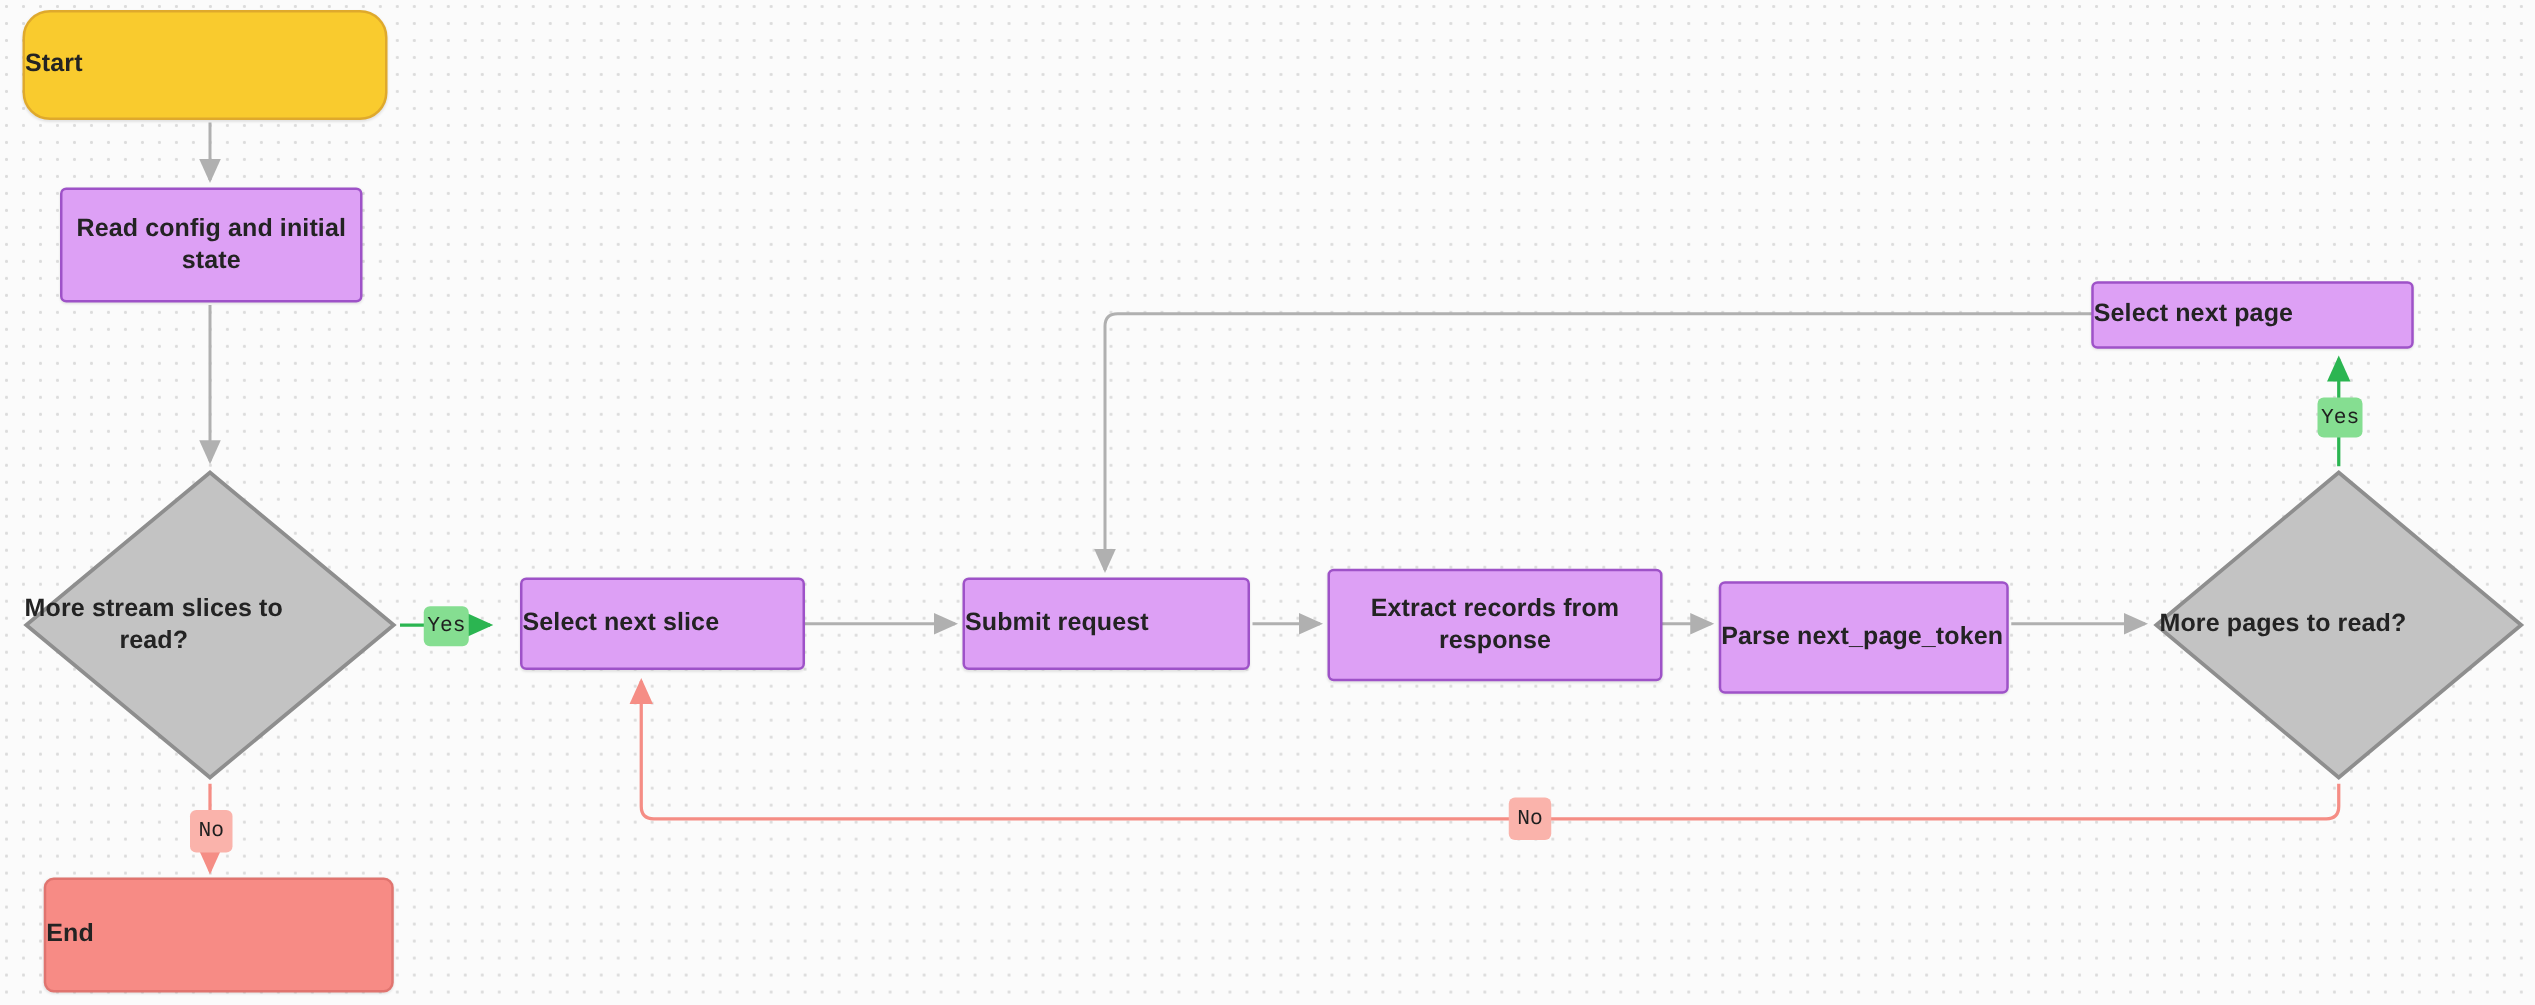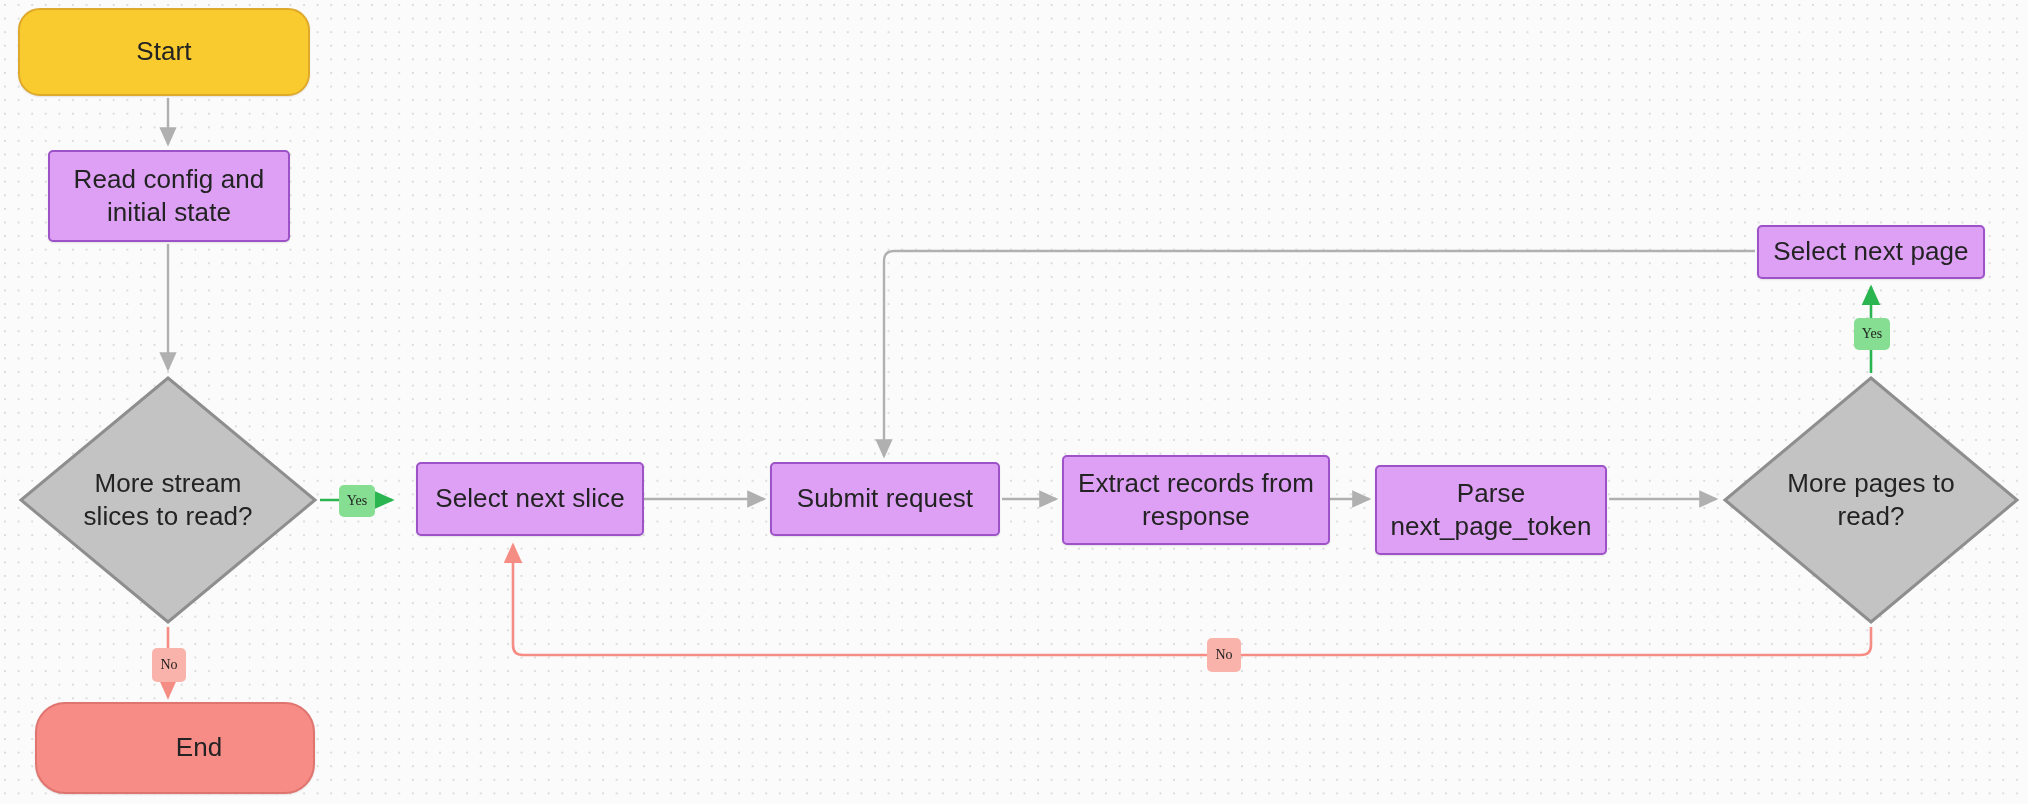"Start" .node { font-size: 26px -> 20px; font-weight: none -> bold; justify-content: center -> flex-start }
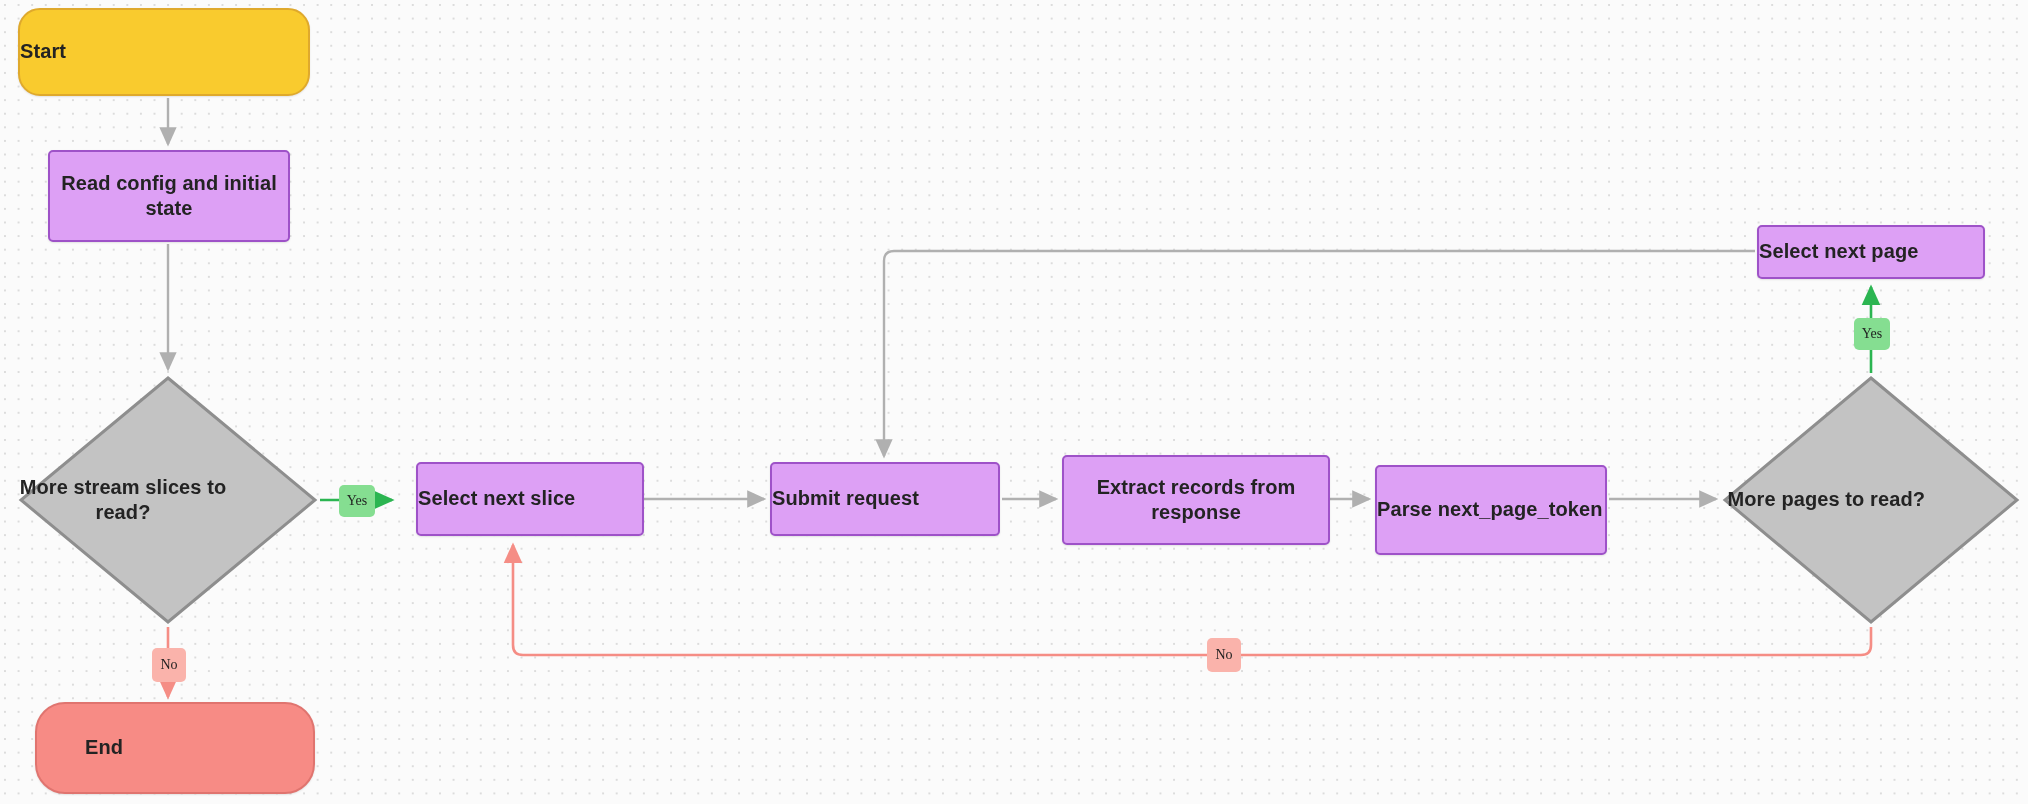"Select next page" div.node { left: 1757px -> 1673px; width: 228px -> 258px }
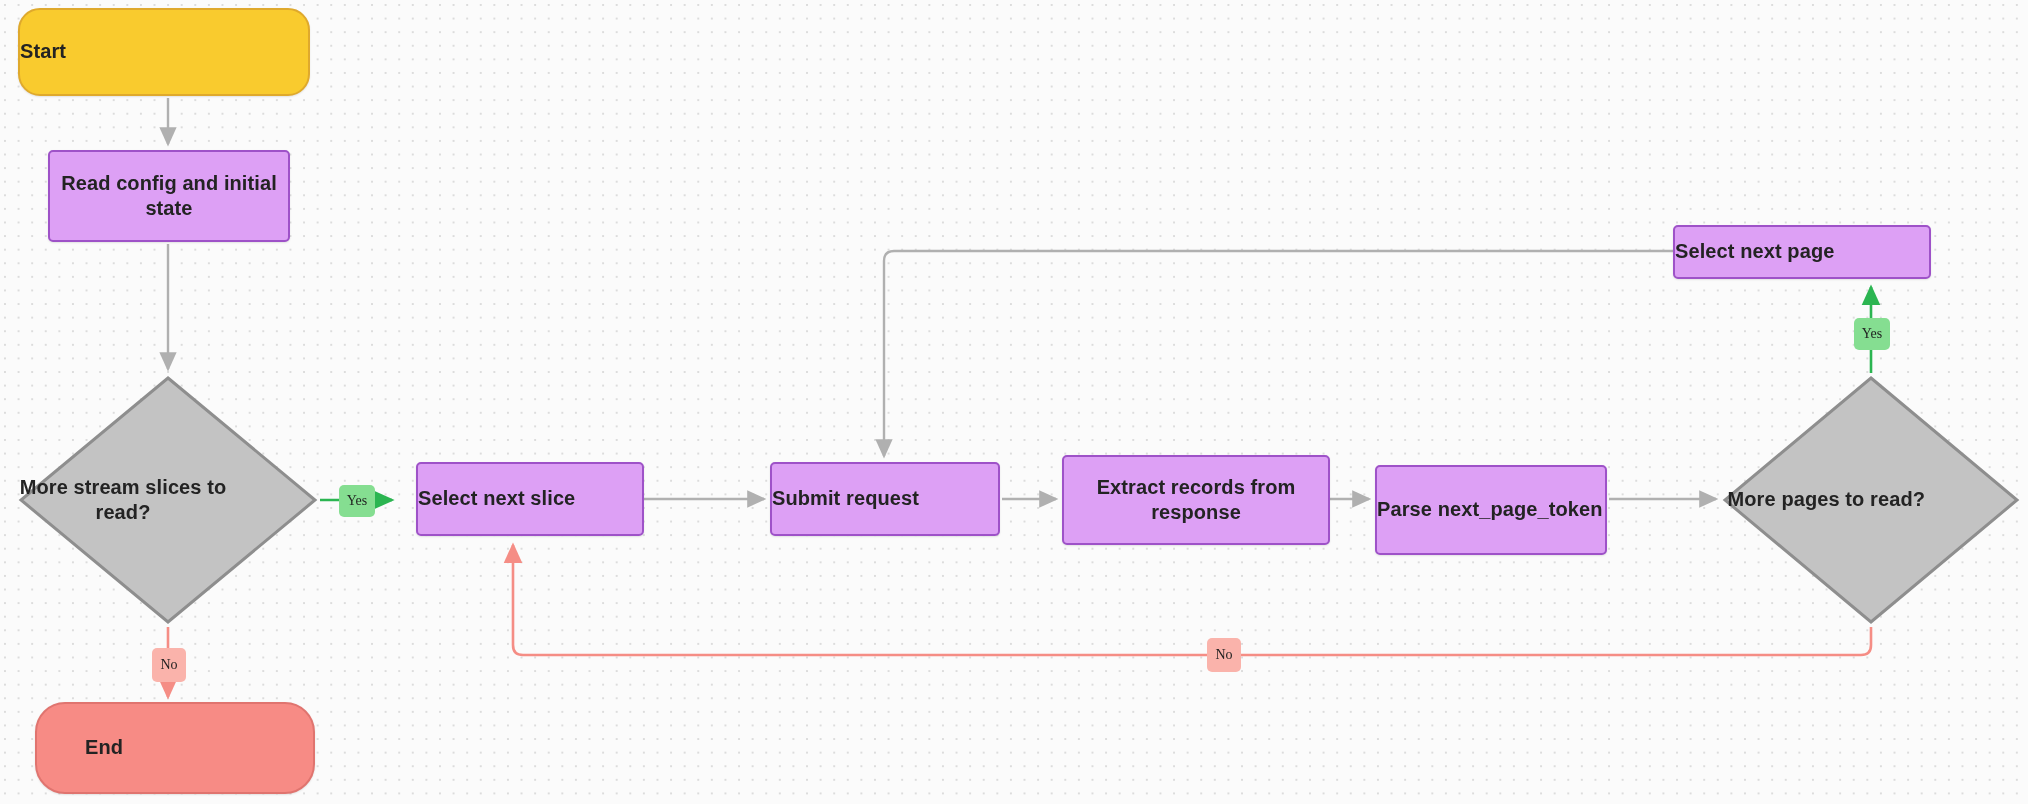"Yes" .edge-label { font-family: Liberation Serif, serif -> Liberation Mono, monospace; font-size: 14px -> 17px }
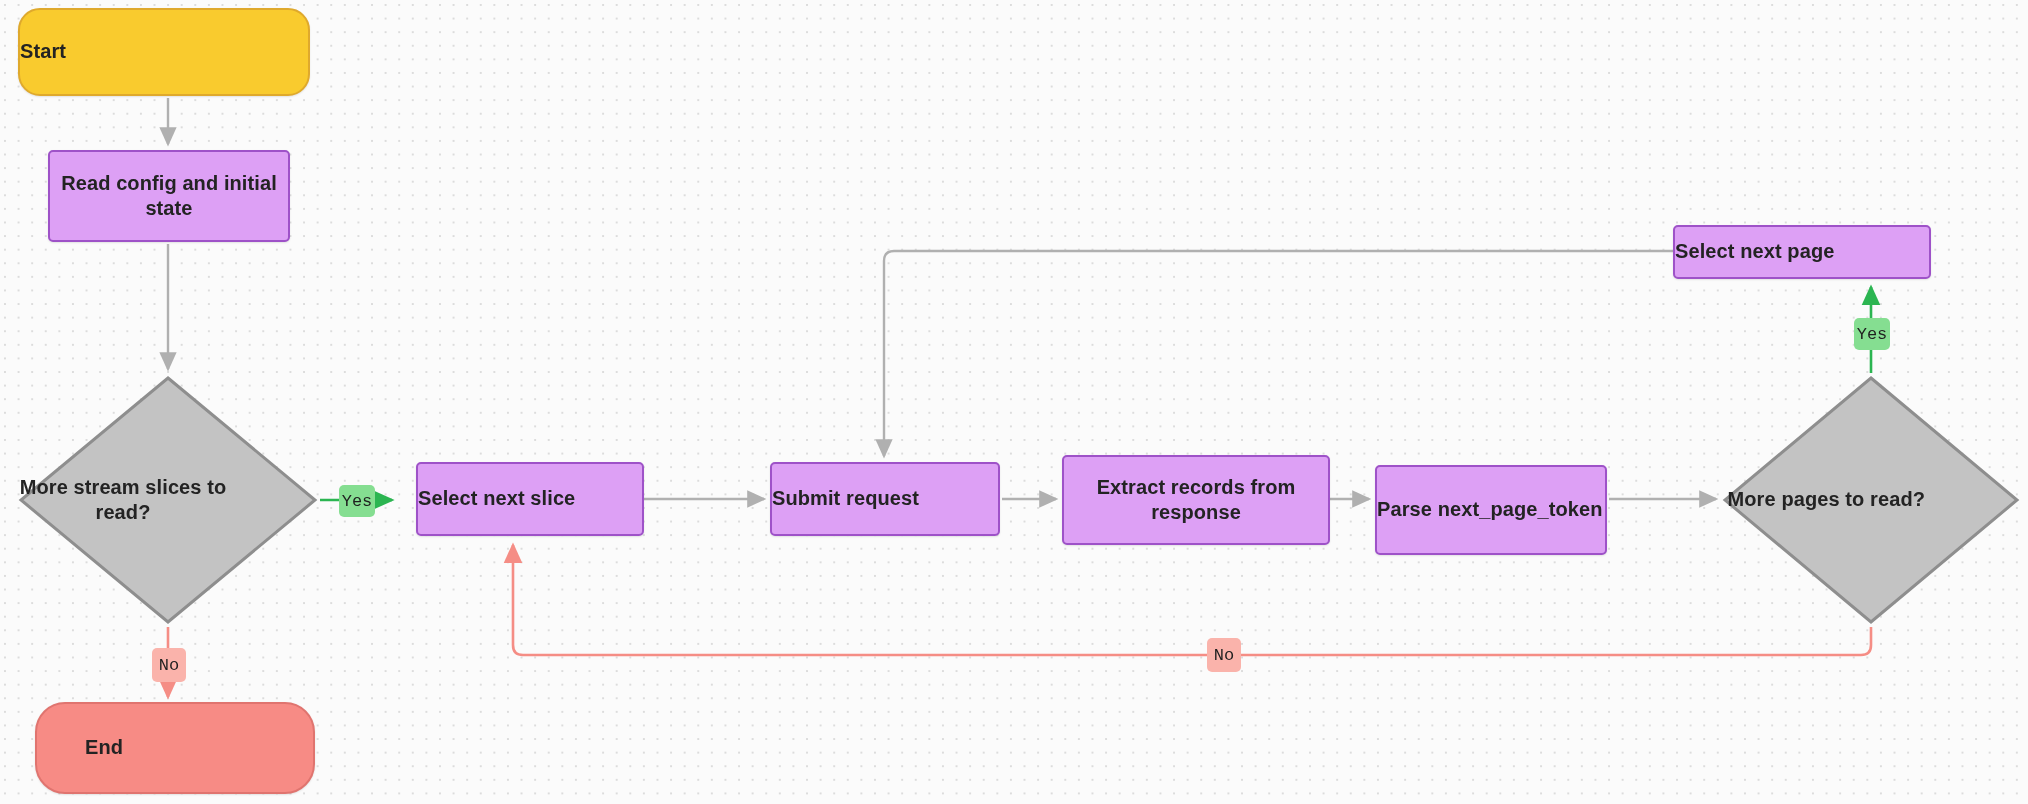"End" .node-terminator-end { border-radius: 30px -> 8px; padding-left: 48px -> none }
